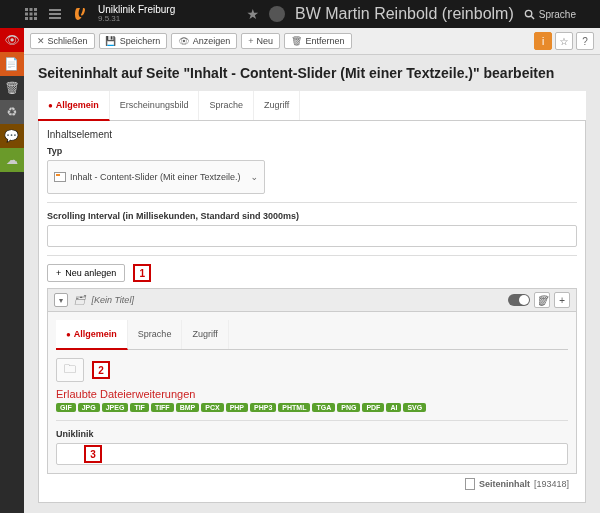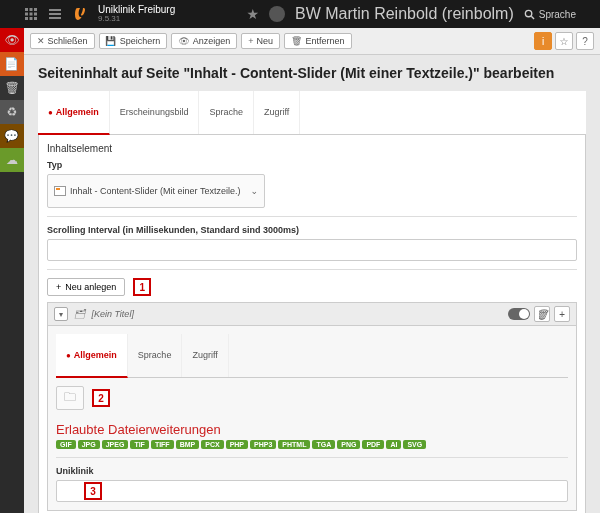"Allgemein" .tab { padding: 16px 10px -> 9px 10px }
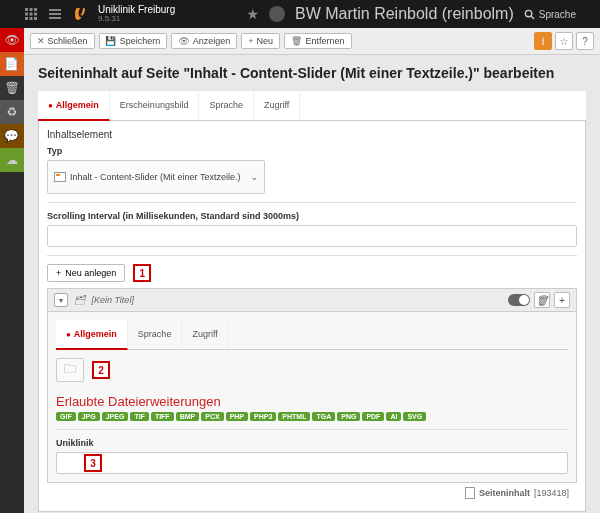"Erlaubte Dateierweiterungen" .file-ext-label { font-size: 13px -> 11px; margin-top: 12px -> 6px }
